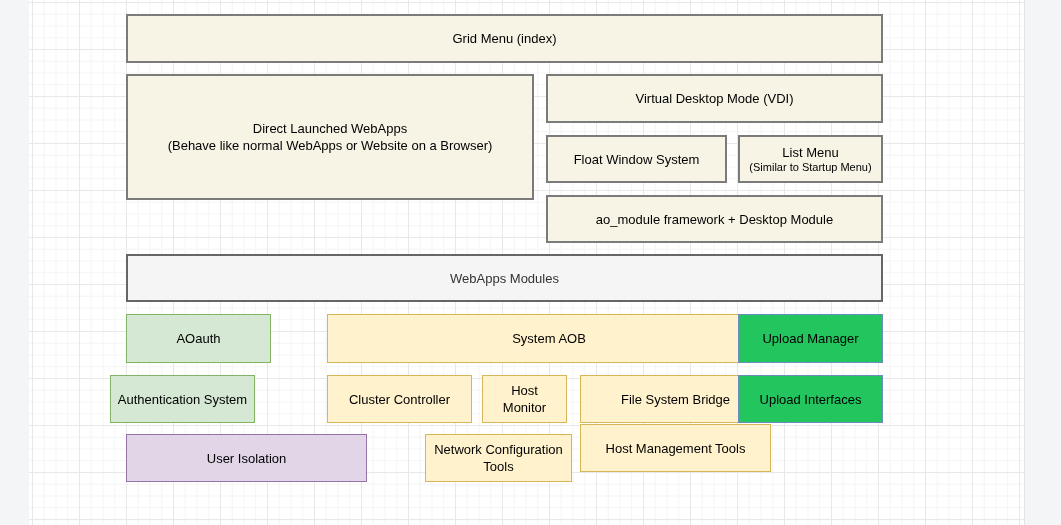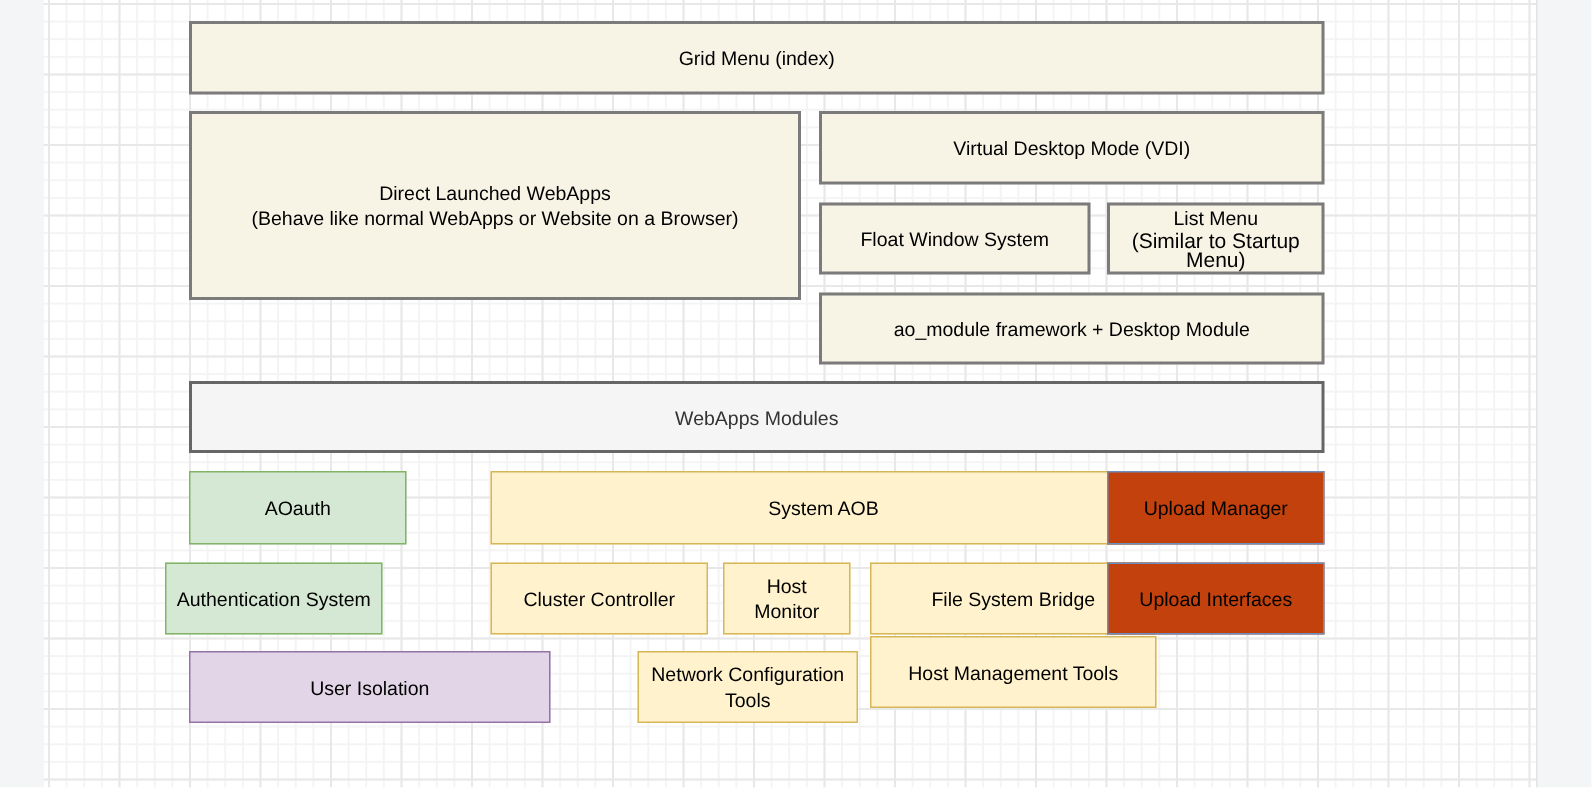"(Similar to Startup Menu)" #b-list-menu .sublbl { font-size: 14px -> 11px }
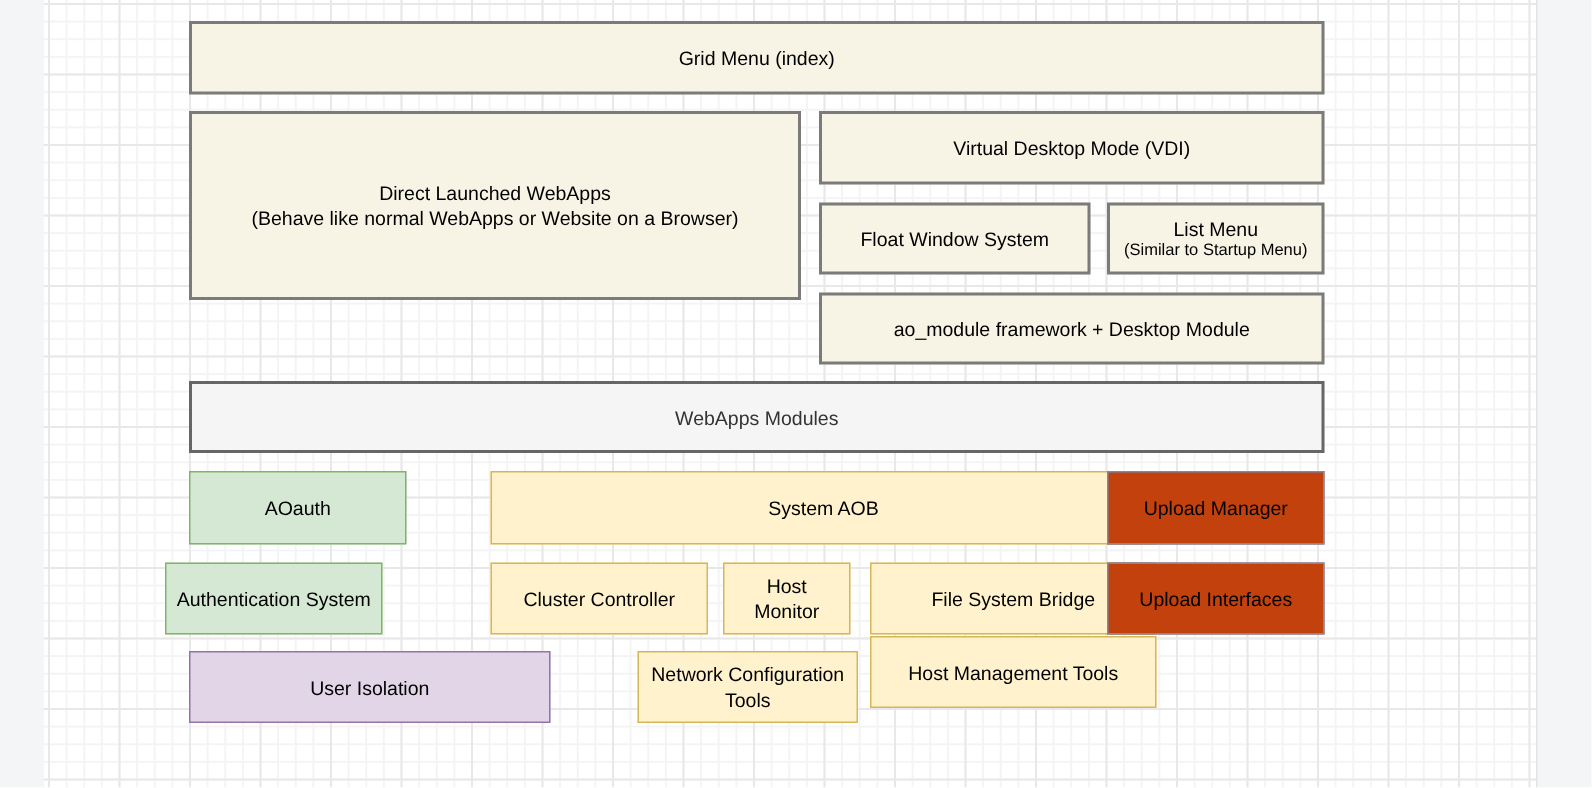"Upload Manager" .blue { background: #c2410c -> #22c55e }
